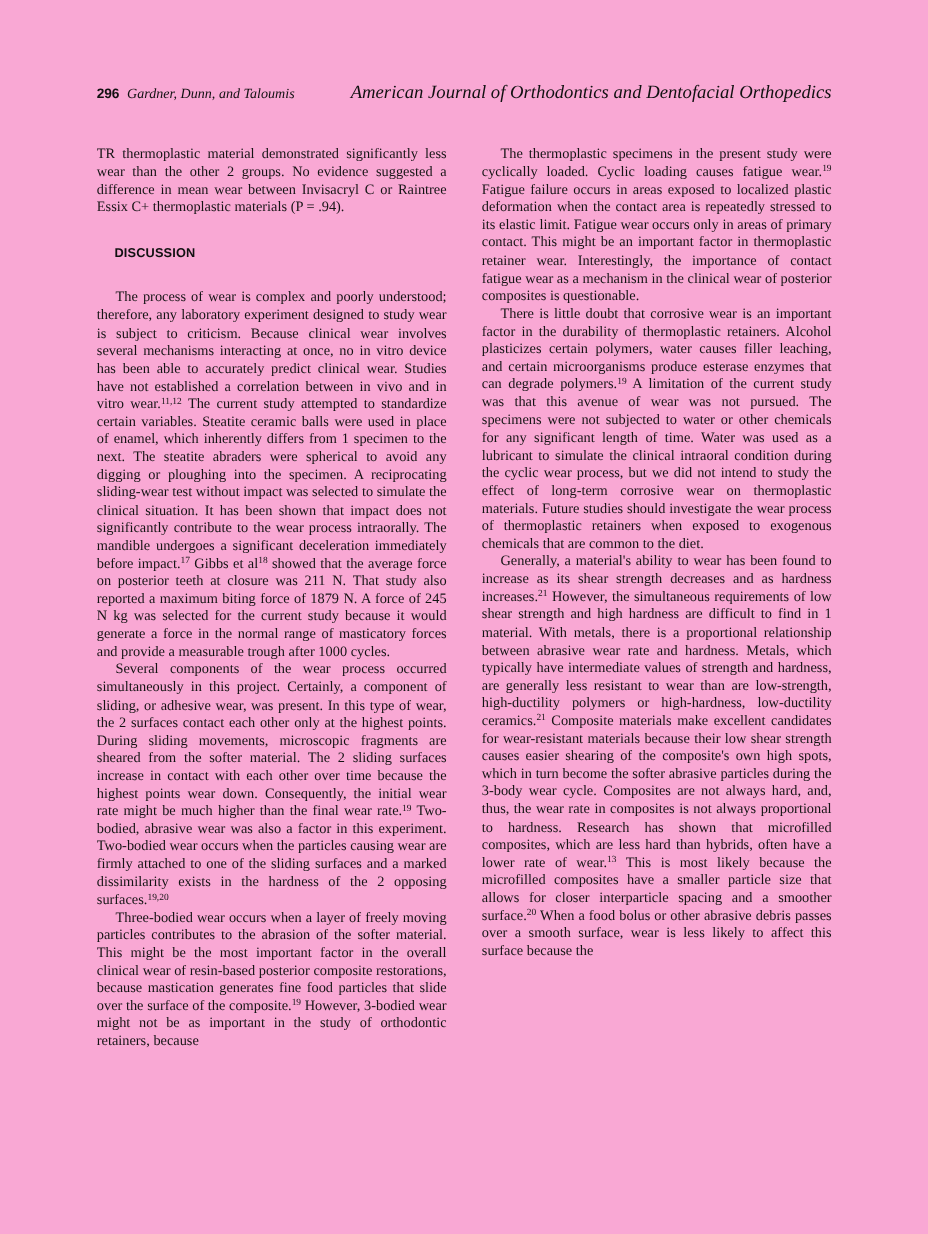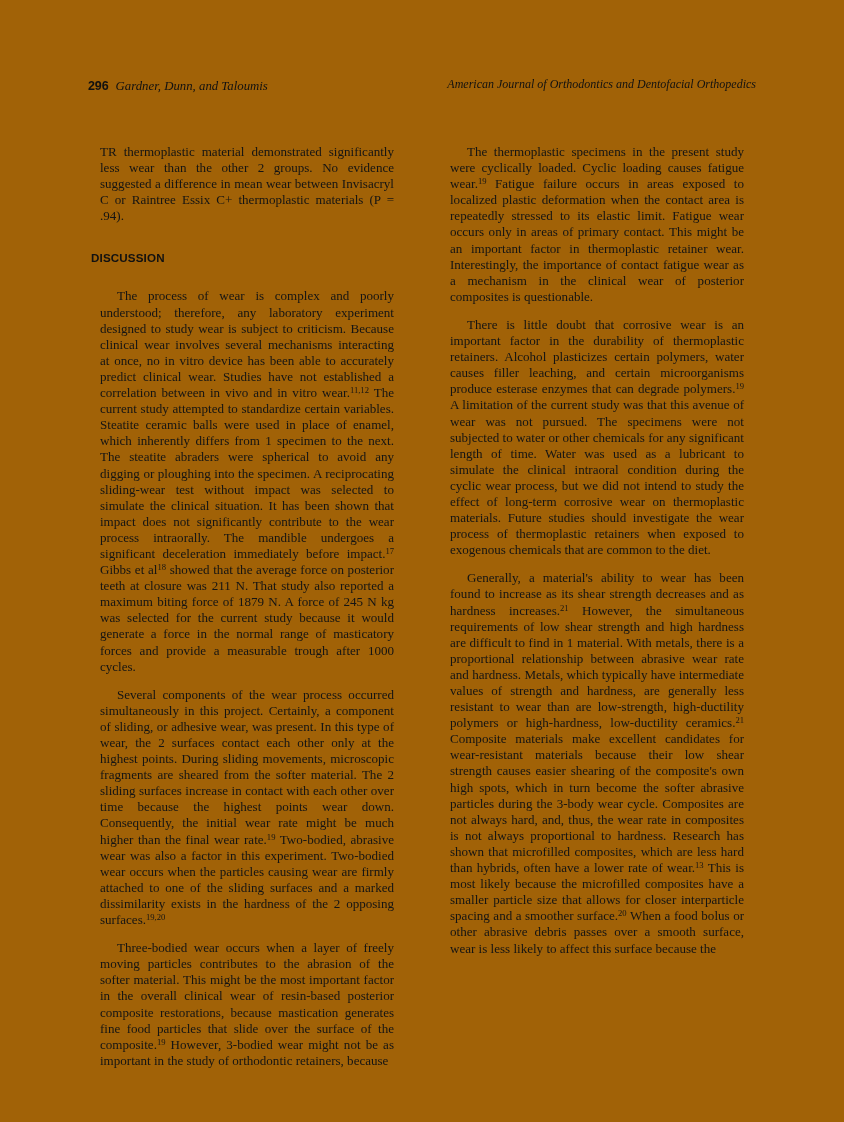"296 Gardner, Dunn, and Taloumis" .page { background: #a16207 -> #f9a8d4 }
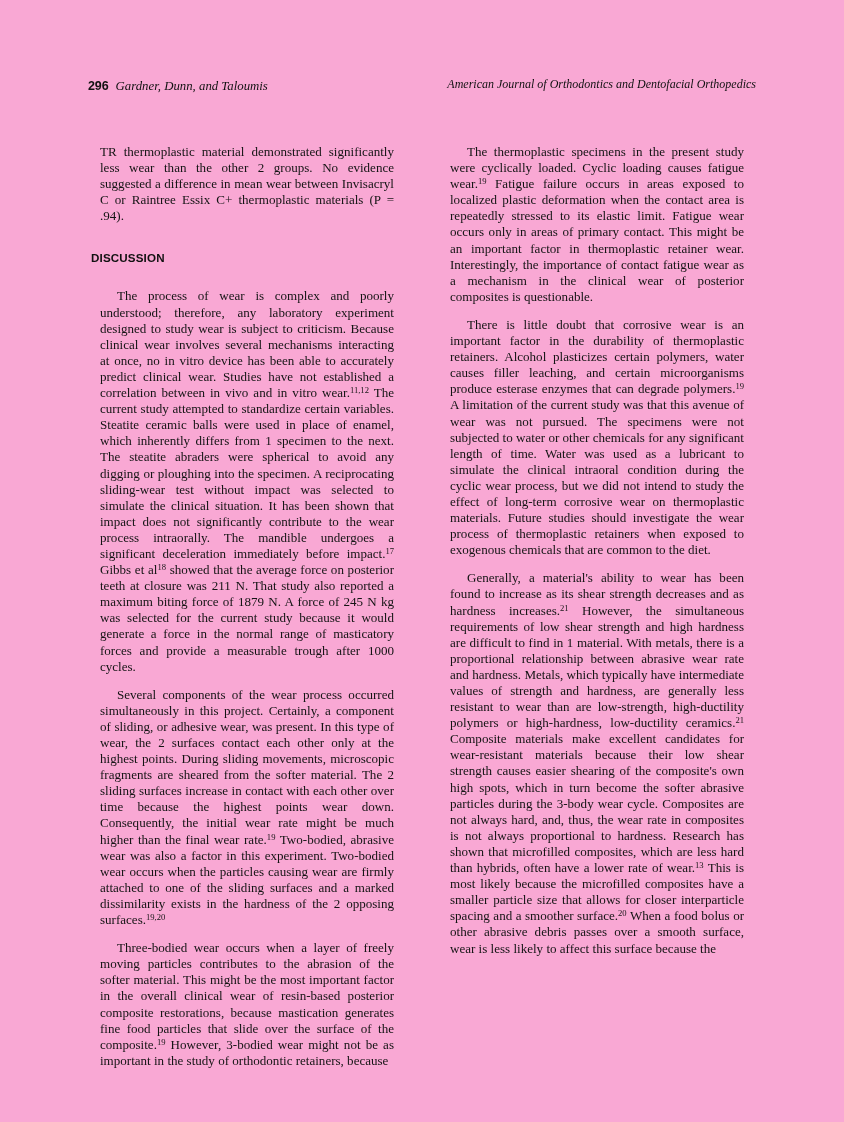"American Journal of Orthodontics and" .rh-right { font-size: 12px -> 17px }
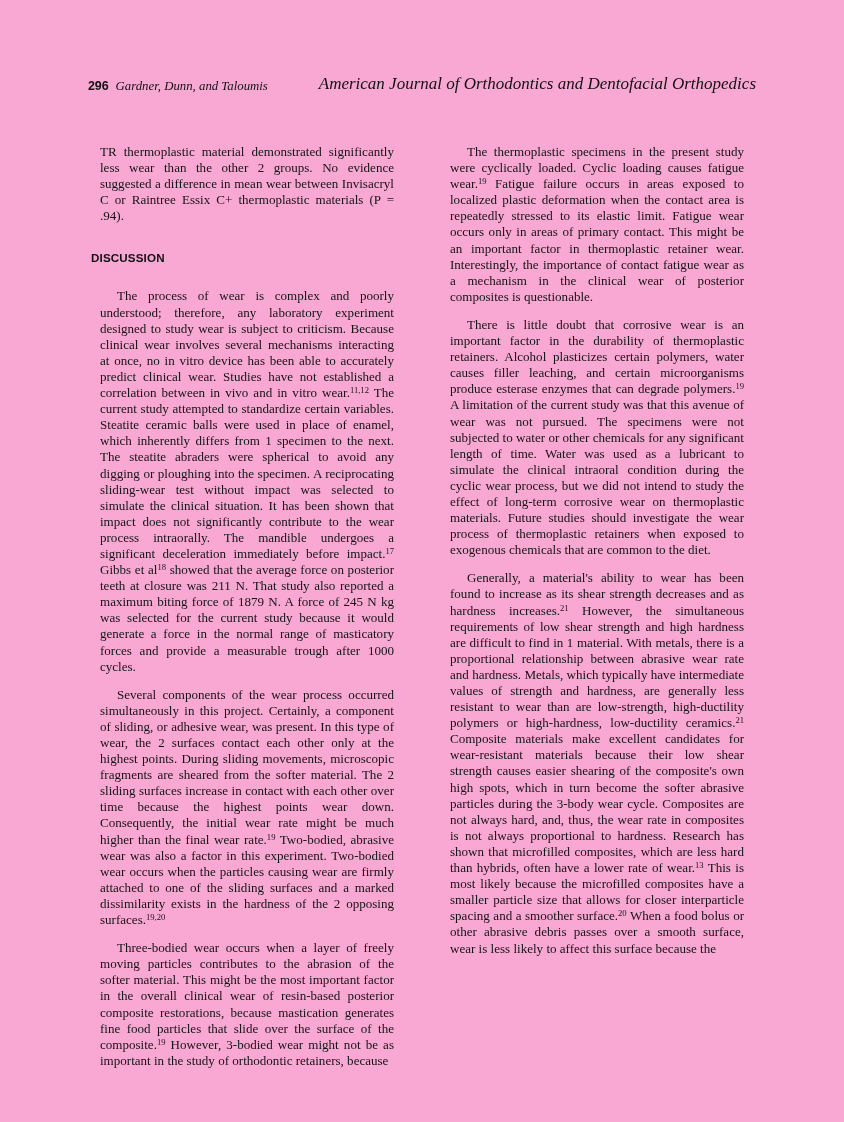"TR thermoplastic material demonstrated" p.body-par { margin: 12px -> 0 }
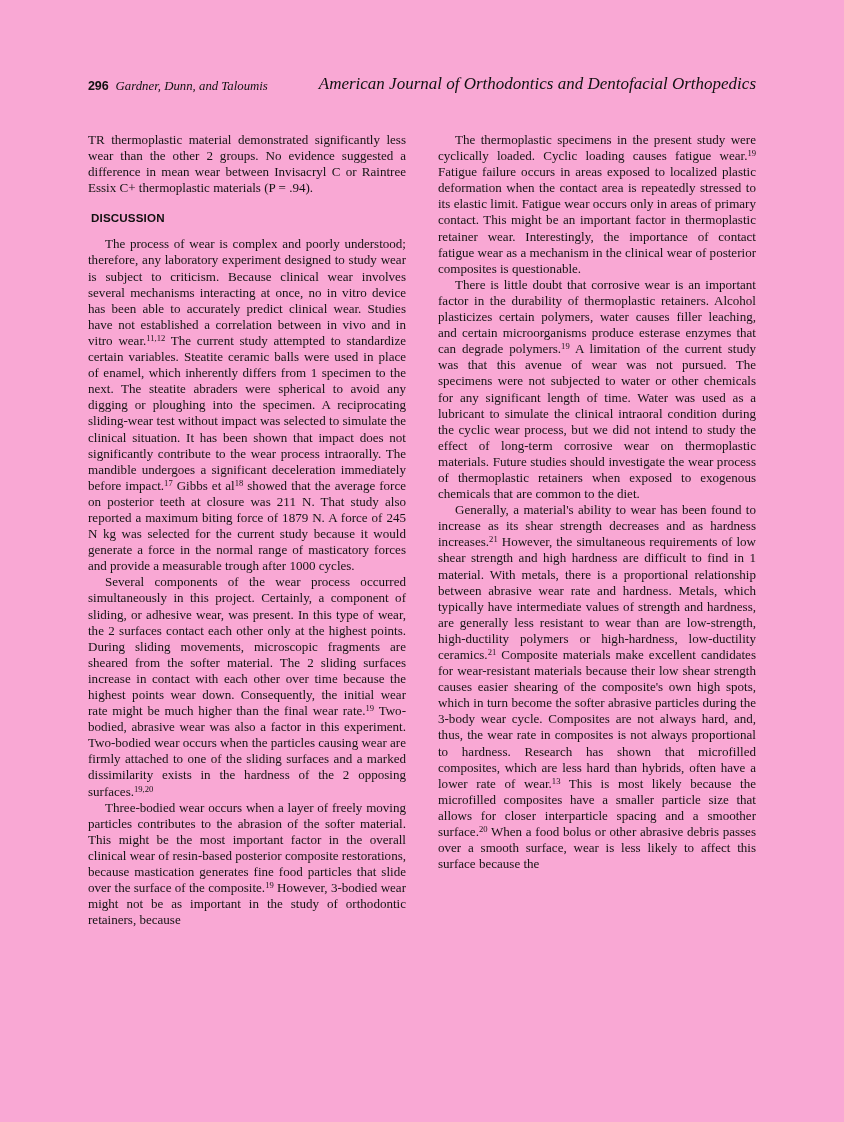"DISCUSSION" h2.section-head { margin: 3px -> 16px }
